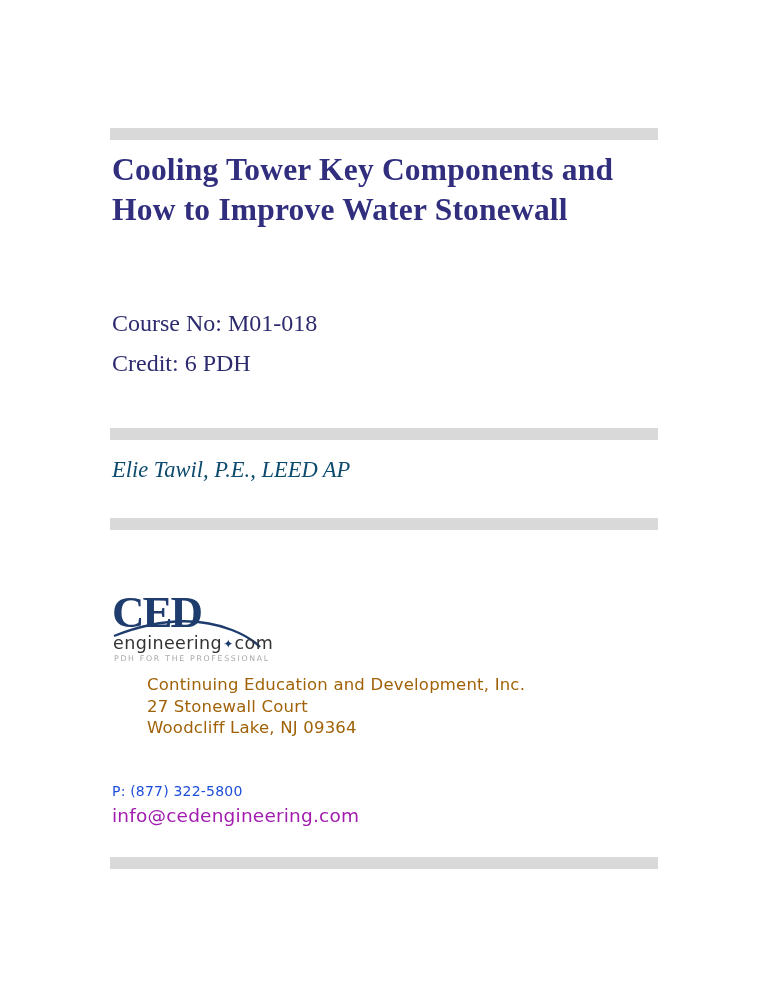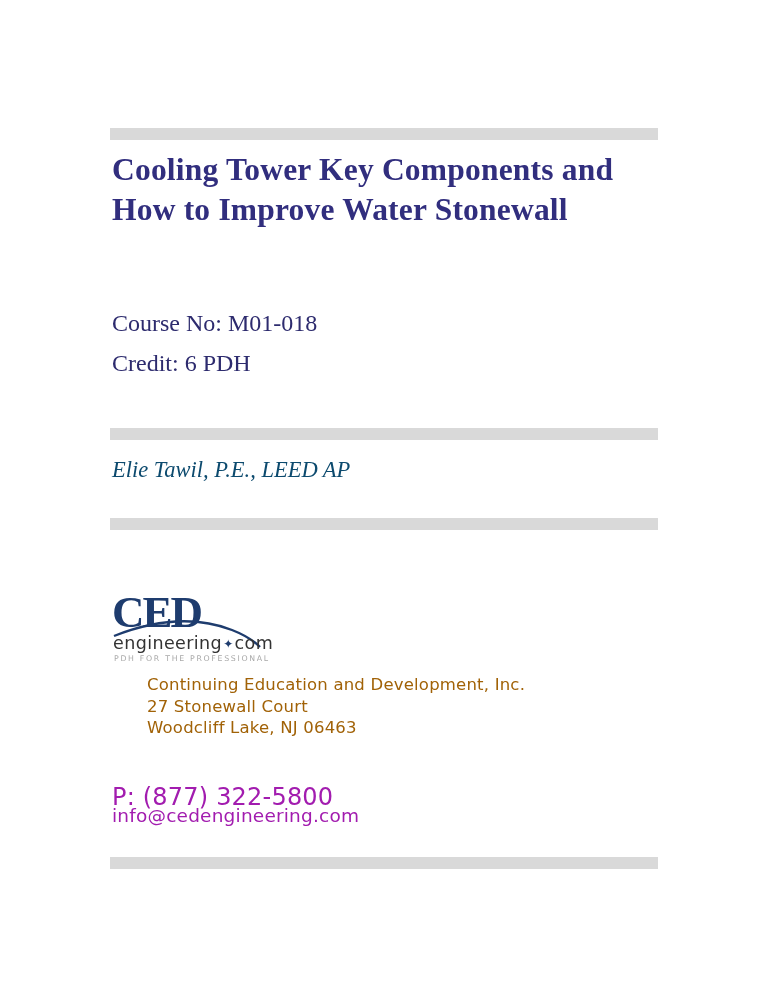"Woodcliff Lake, NJ 06463" div { text: 06463 -> 09364 }
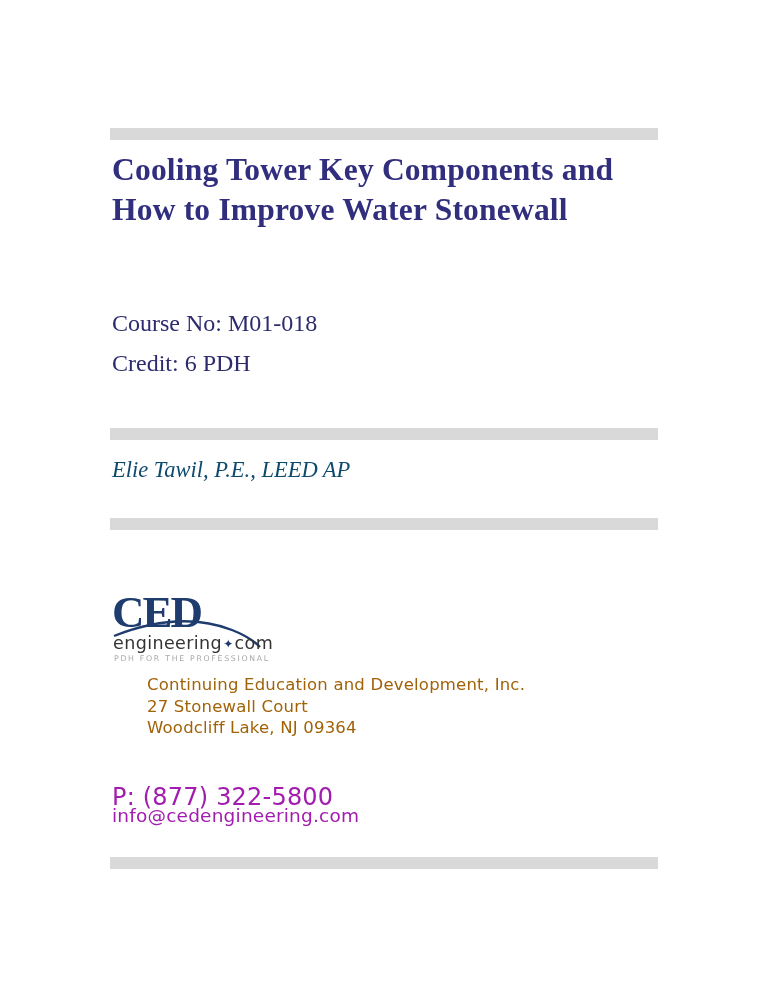"P: (877) 322-5800" .phone { color: #a21caf -> #1d4ed8; font-size: 24px -> 14px }
